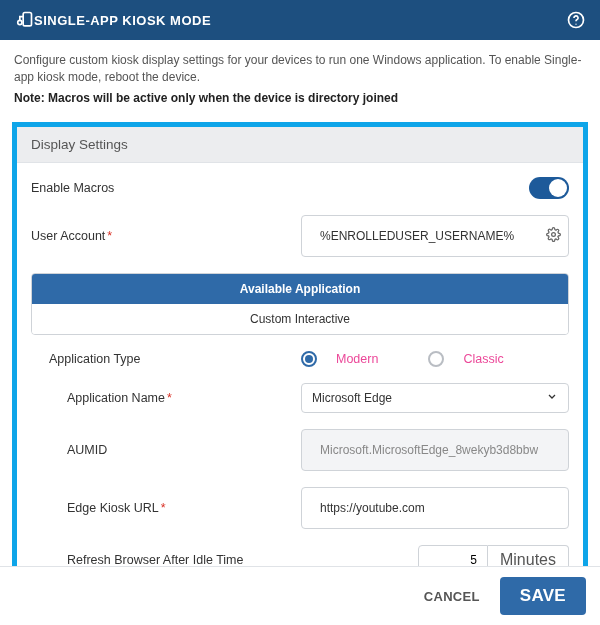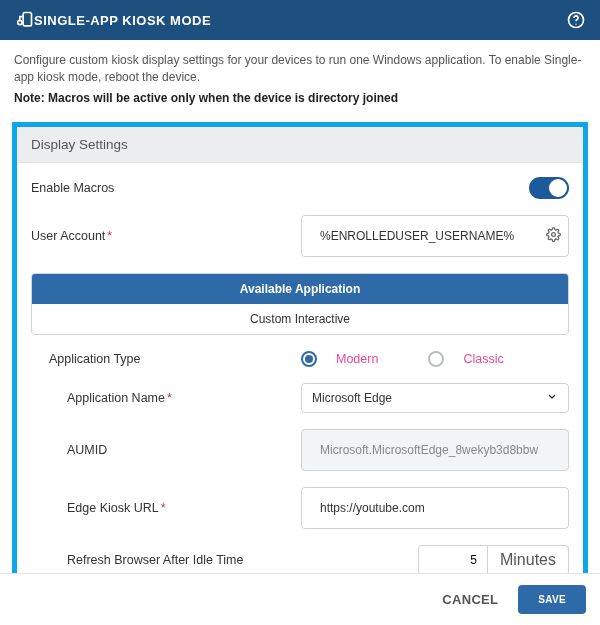"SAVE" .btn-save { font-size: 10px -> 17px }
